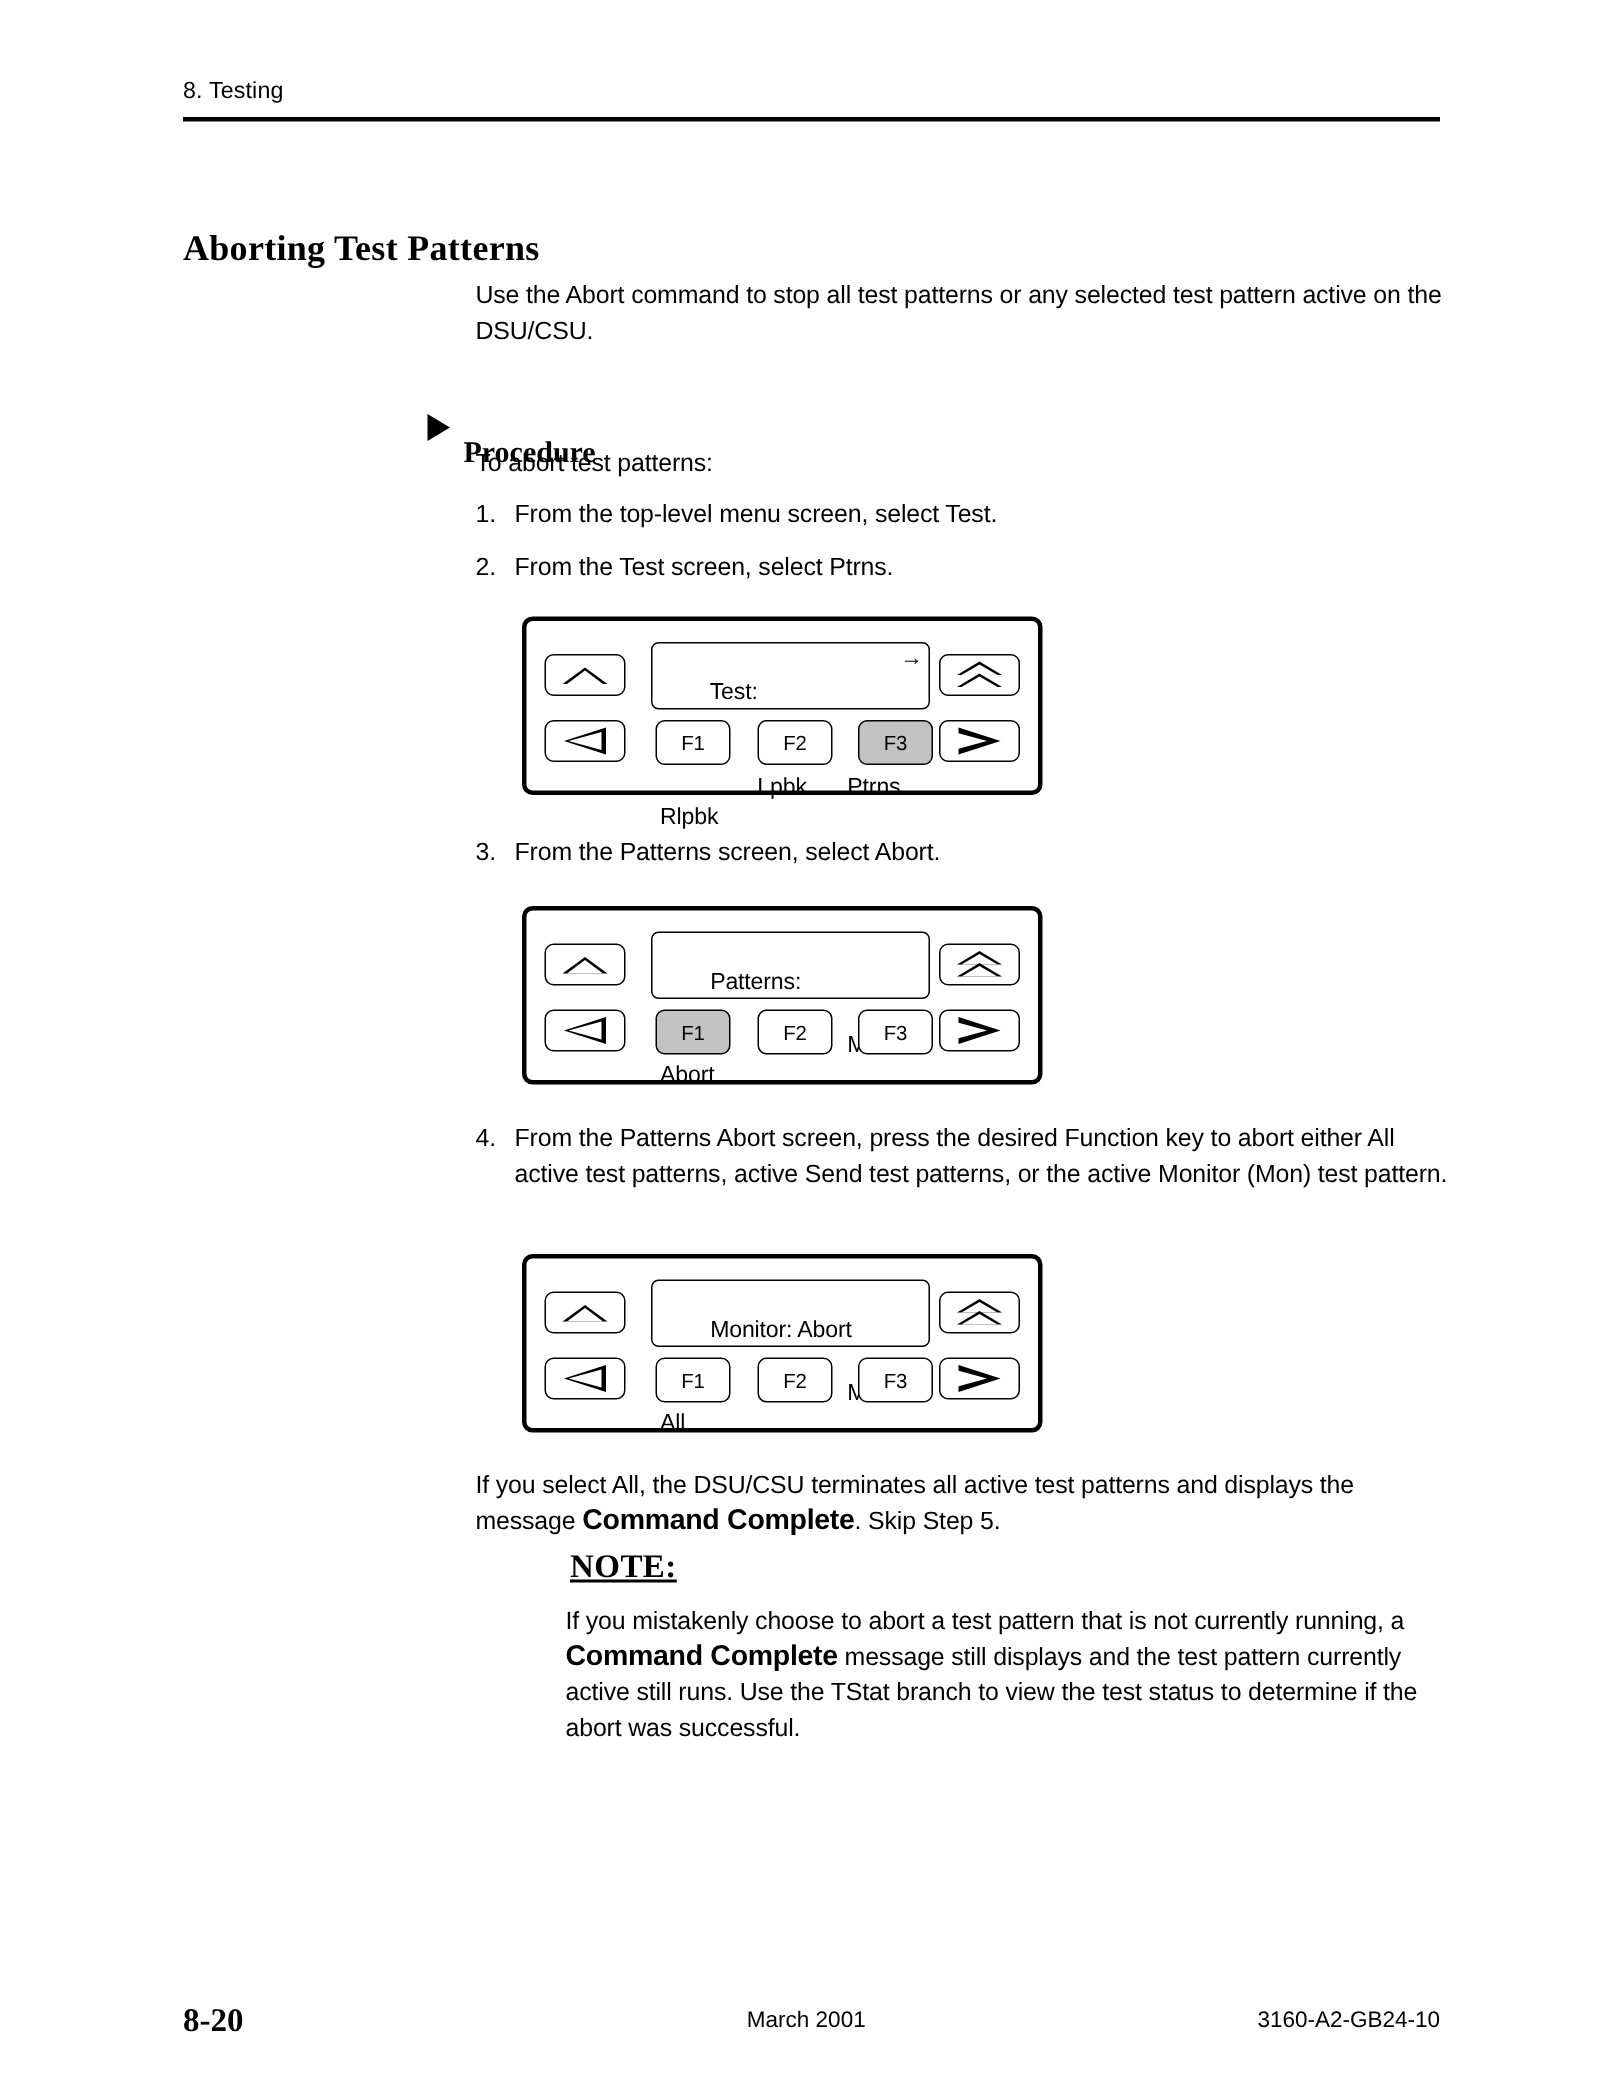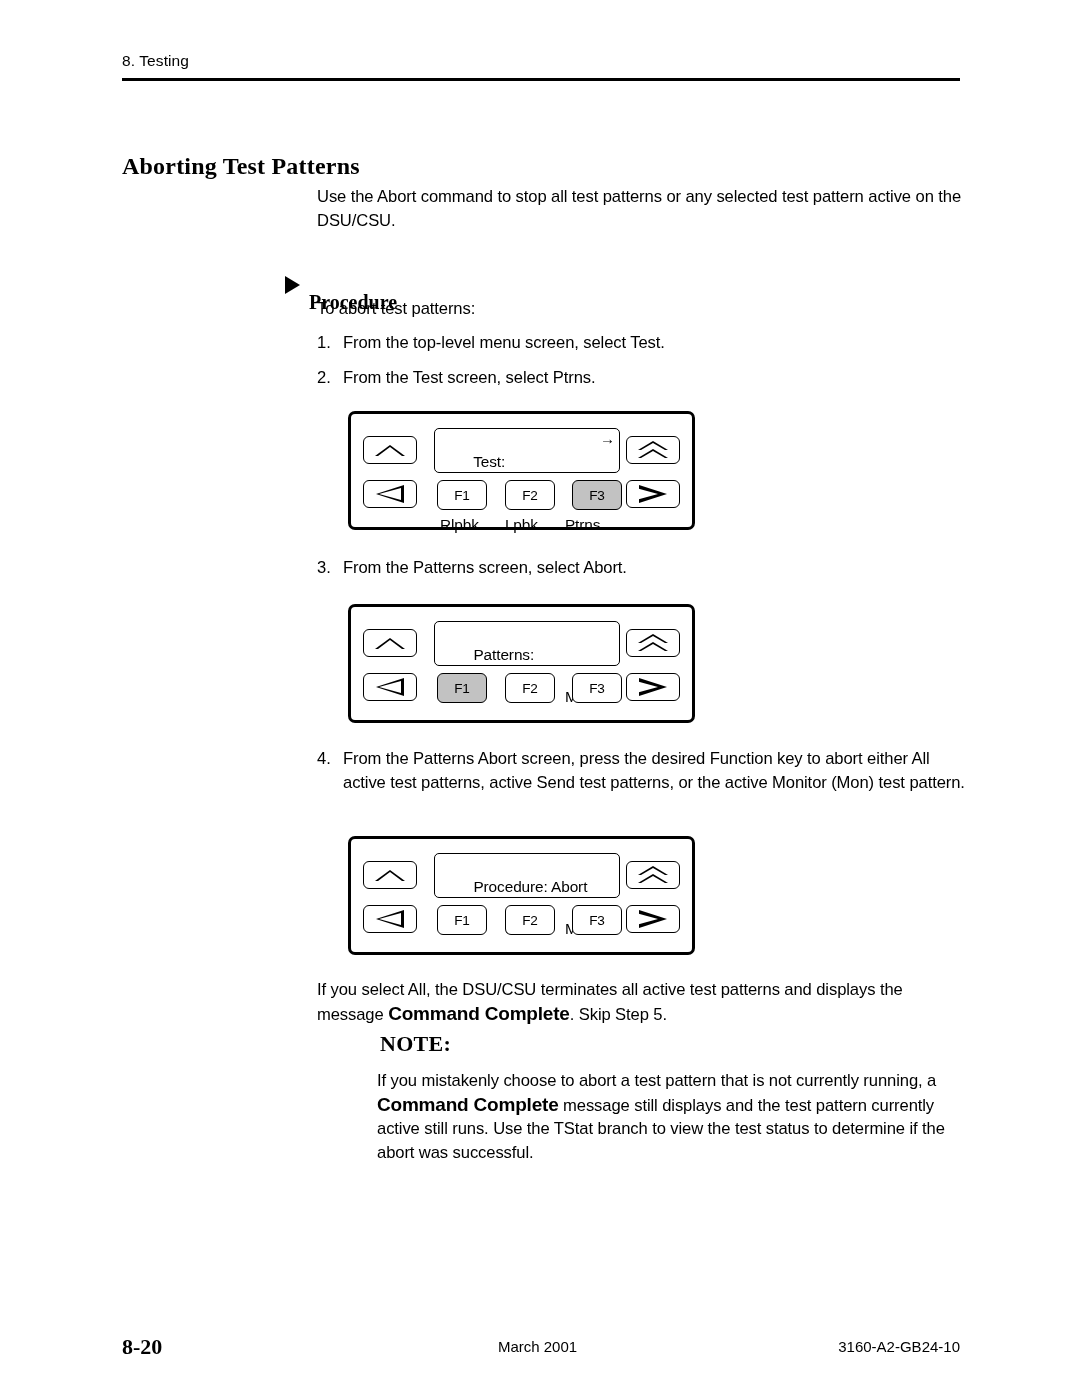"Rlpbk" .lcd-cols .c1 { margin-top: none -> 20px }
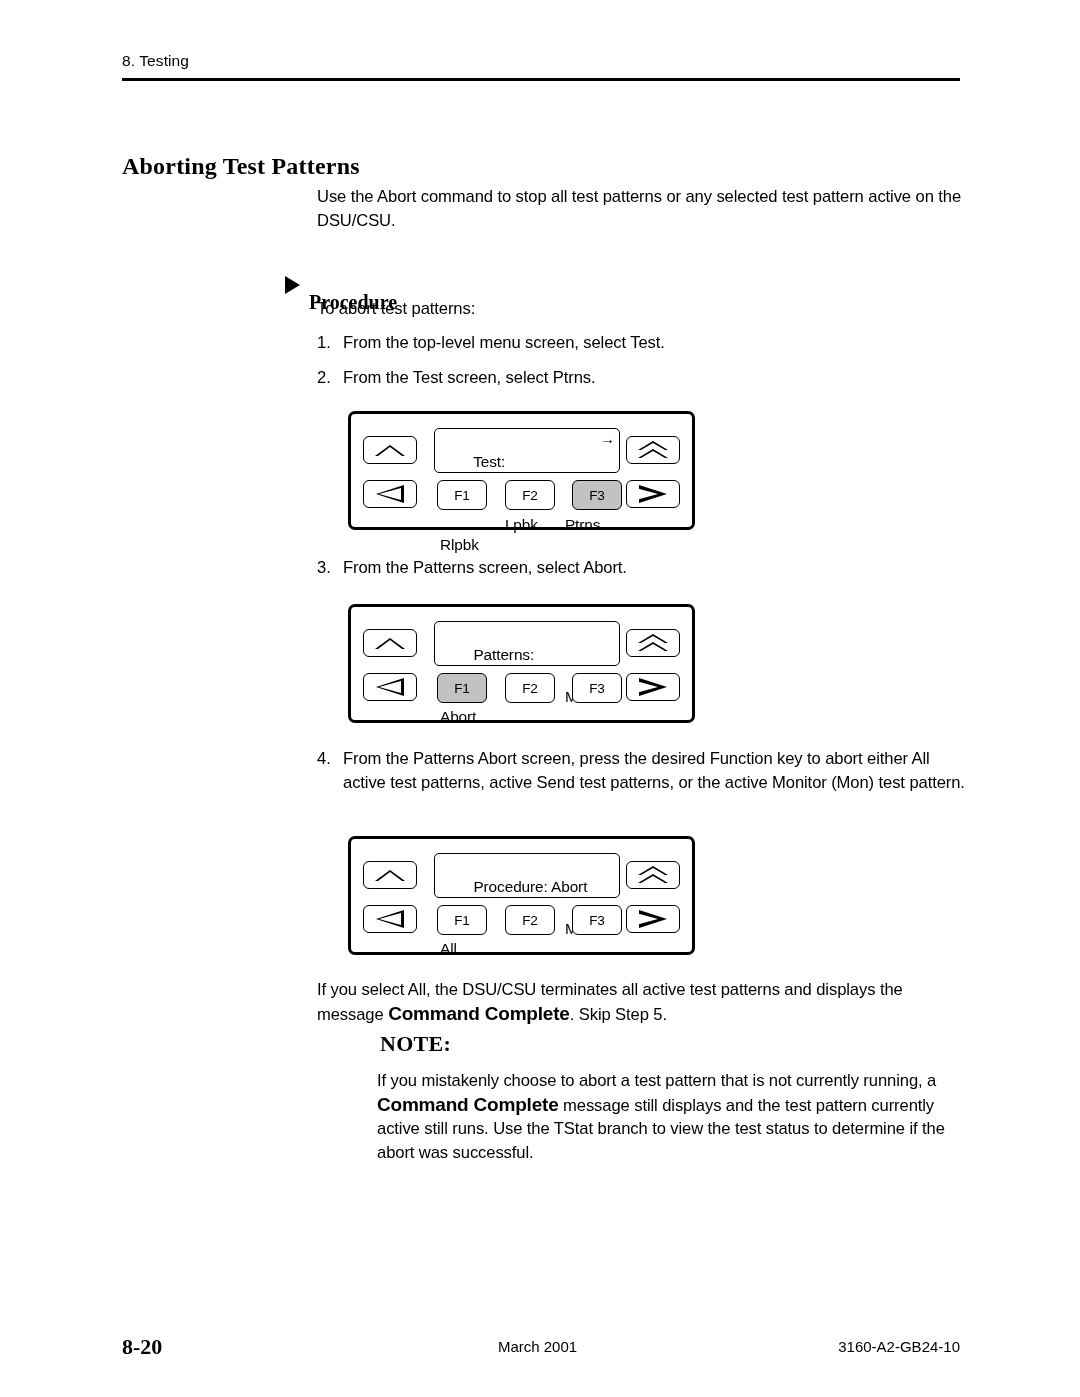"Procedure: Abort" span { text: Procedure -> Monitor }
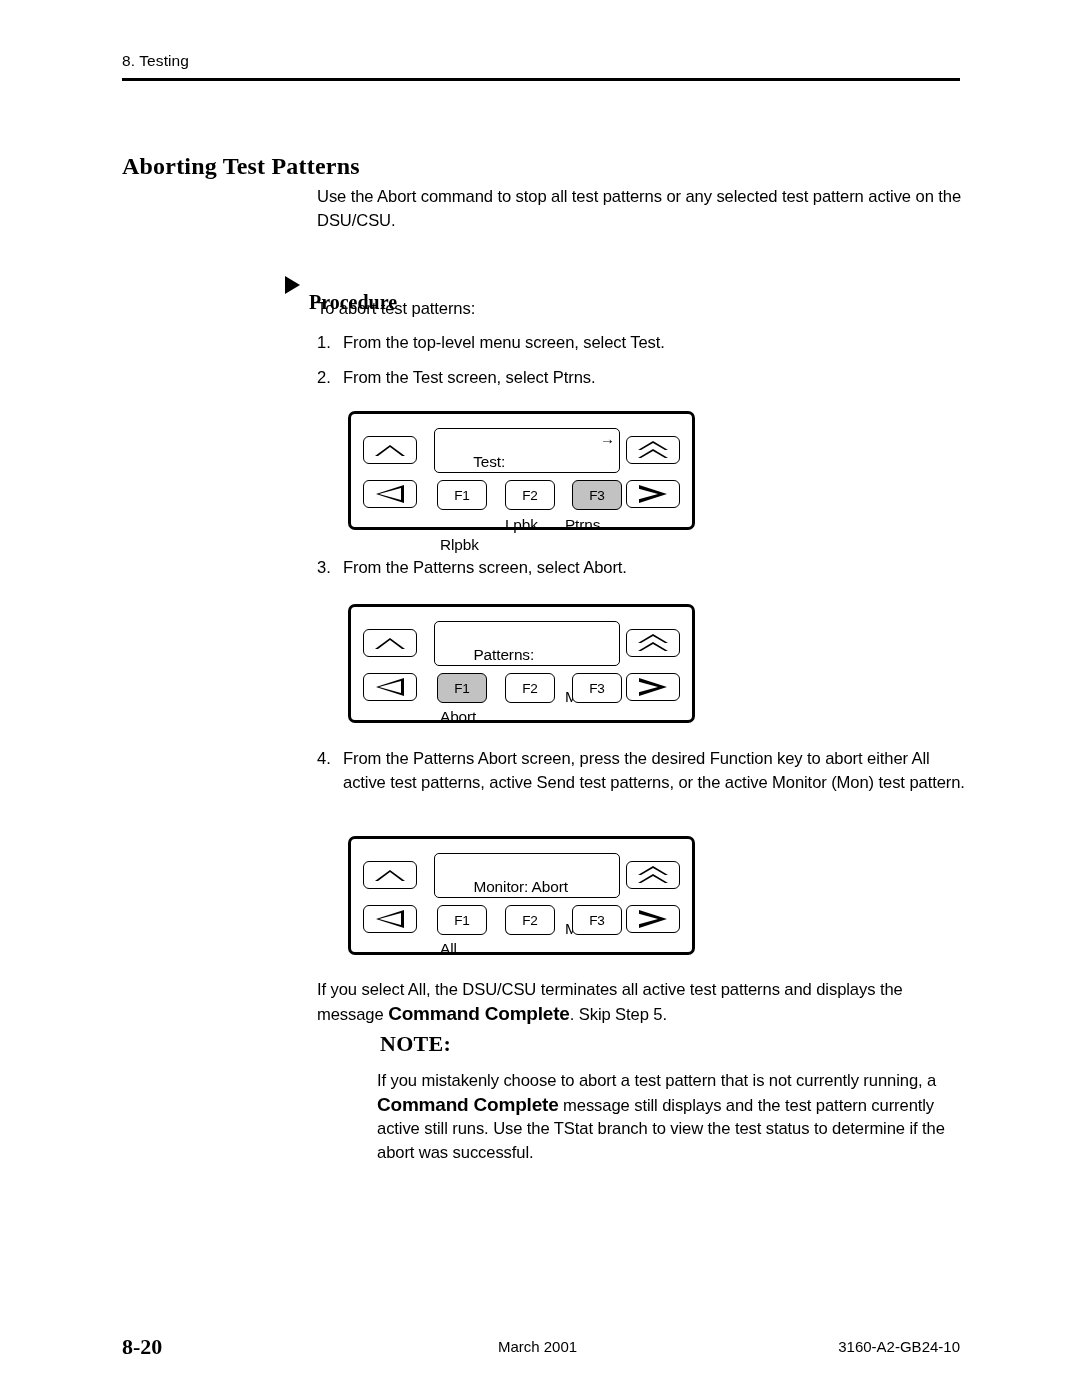"NOTE:" .note-label { text-decoration: none -> underline }
